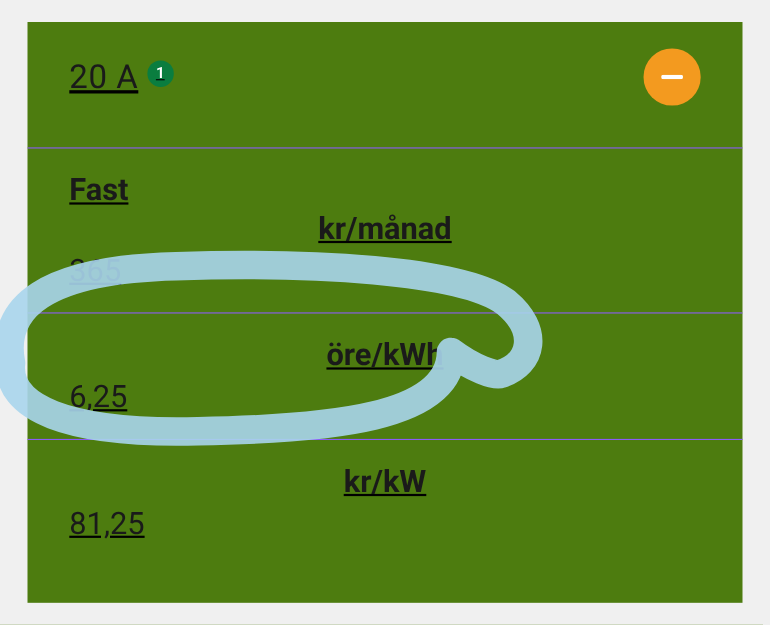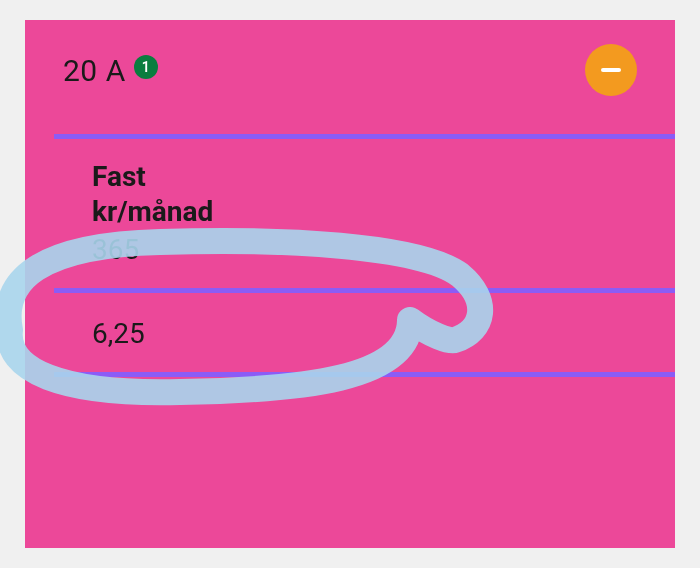"20 A" .card { background: #ec4899 -> #4d7c0f; text-decoration: none -> underline }
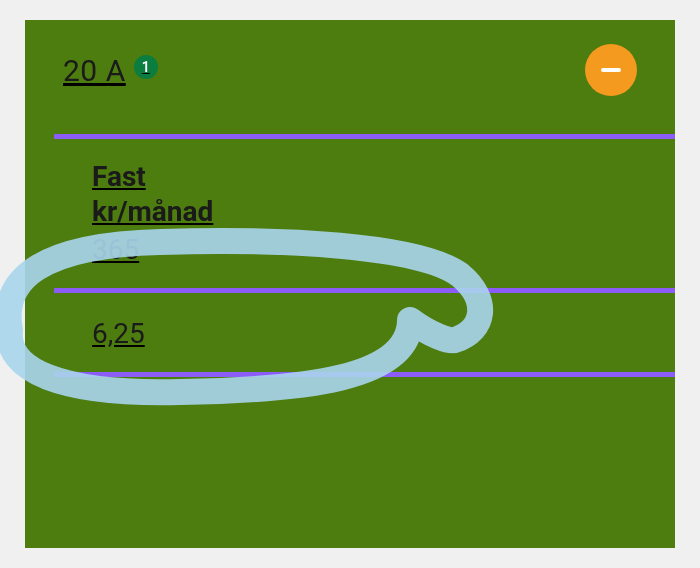"Fast" .row { border-top: 5px solid #8b5cf6 -> 1px solid #8b5cf6; margin-left: 29px -> none }
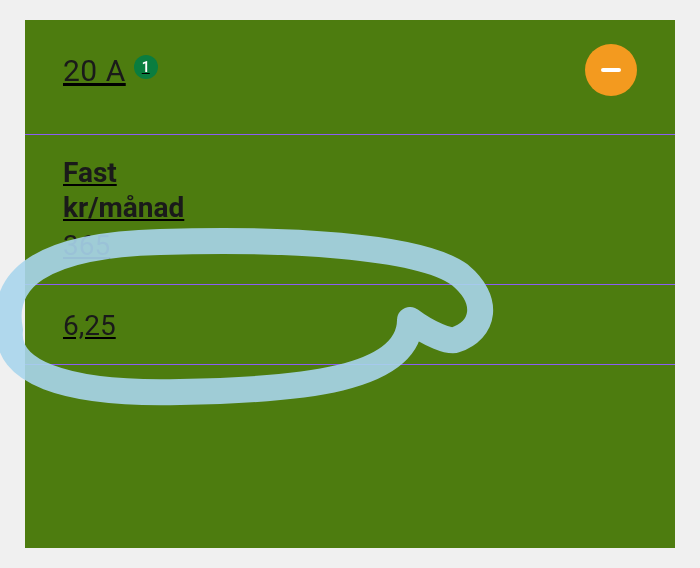"kr/månad" .label-line2 { text-align: none -> center }
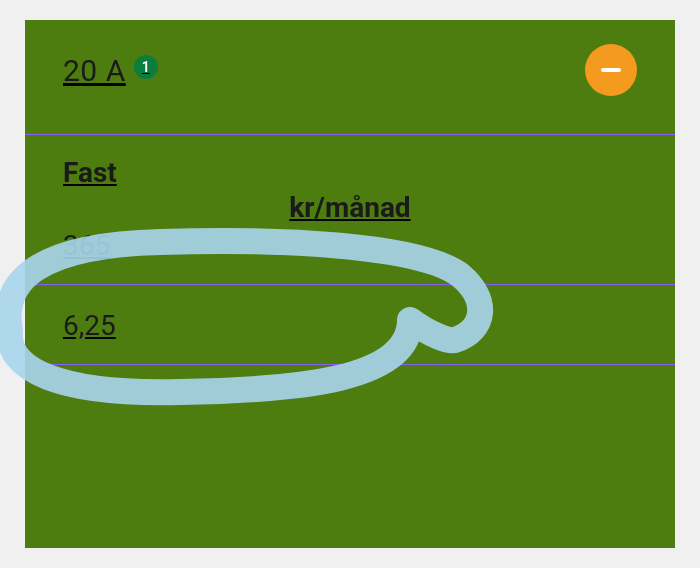"öre/kWh" div.label-line2 { html: none -> <div>öre/kWh</div> }
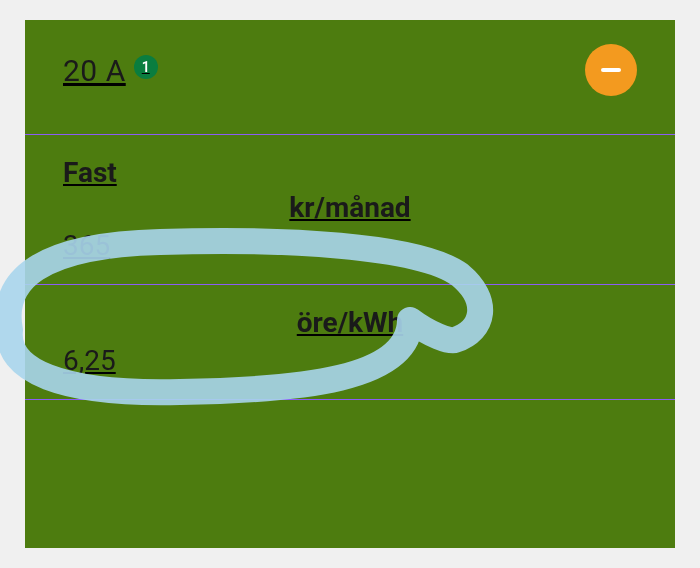"kr/kW" div.label-line2 { html: none -> <div>kr/kW</div> }
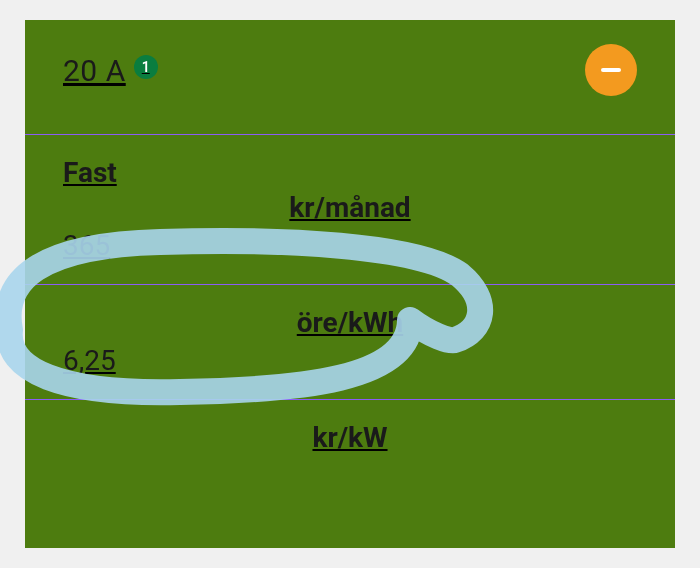"81,25" div.value { html: none -> <div>81,25</div> }
